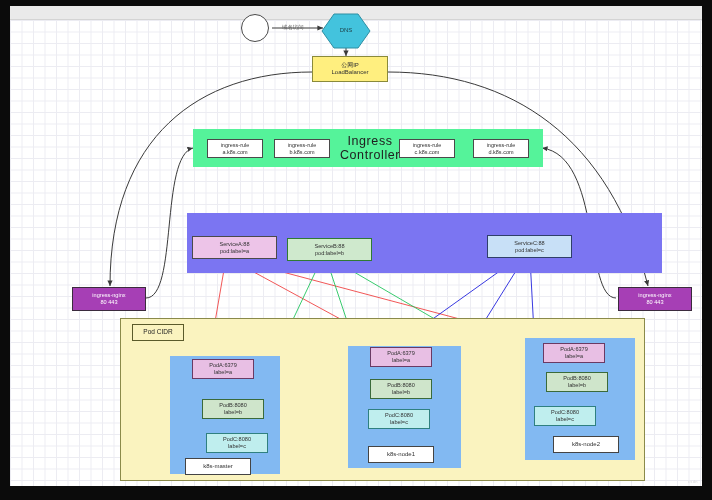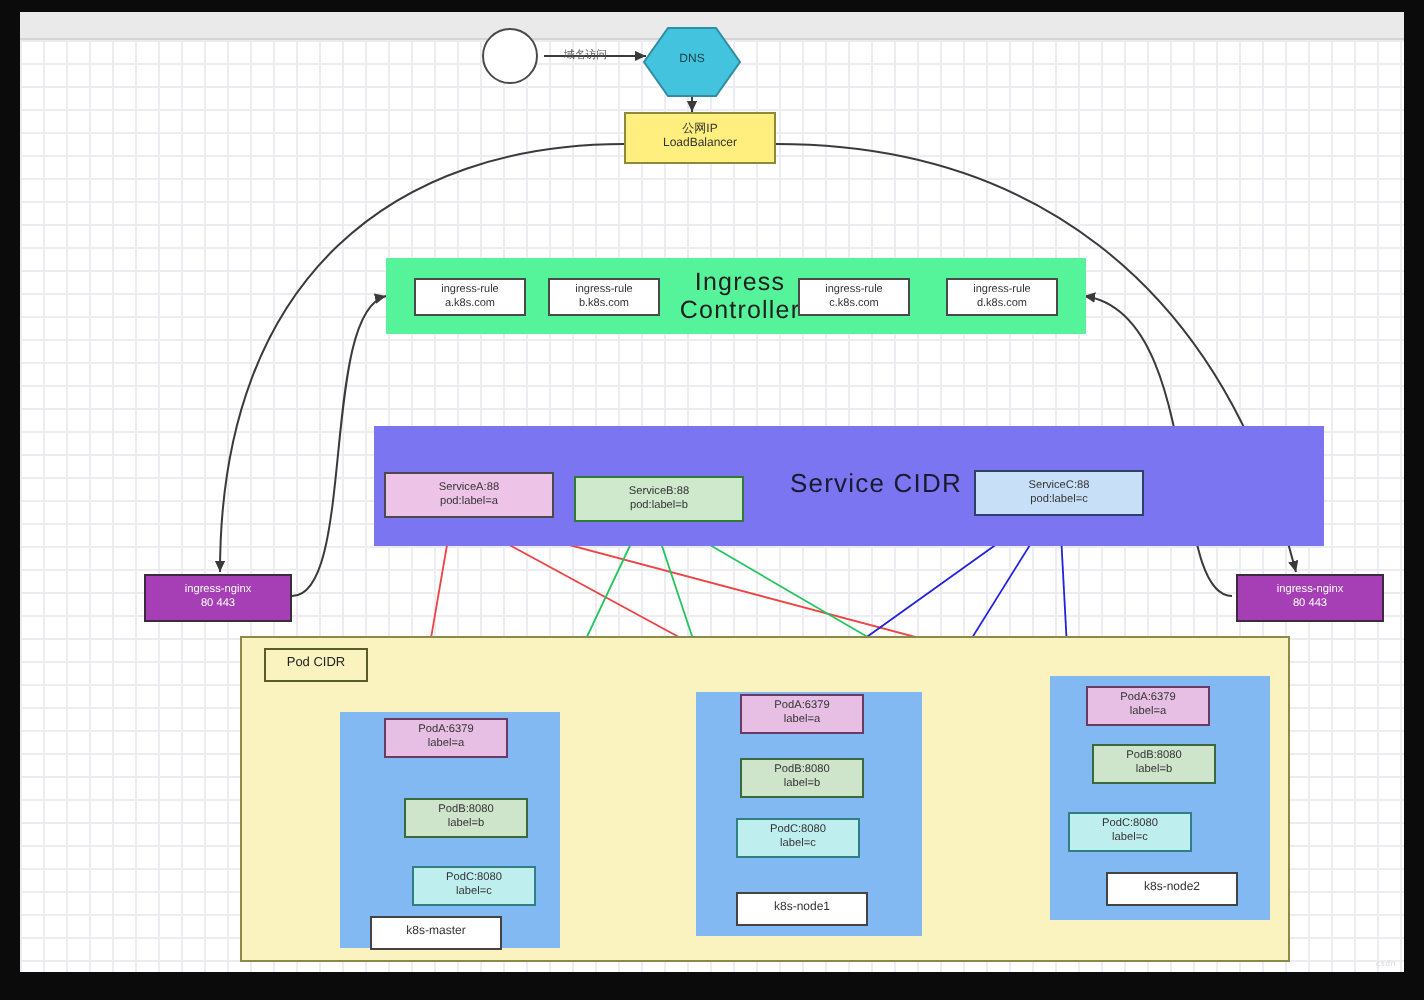"Service CIDR" div.node { html: <div>Service CIDR</div> -> none }
